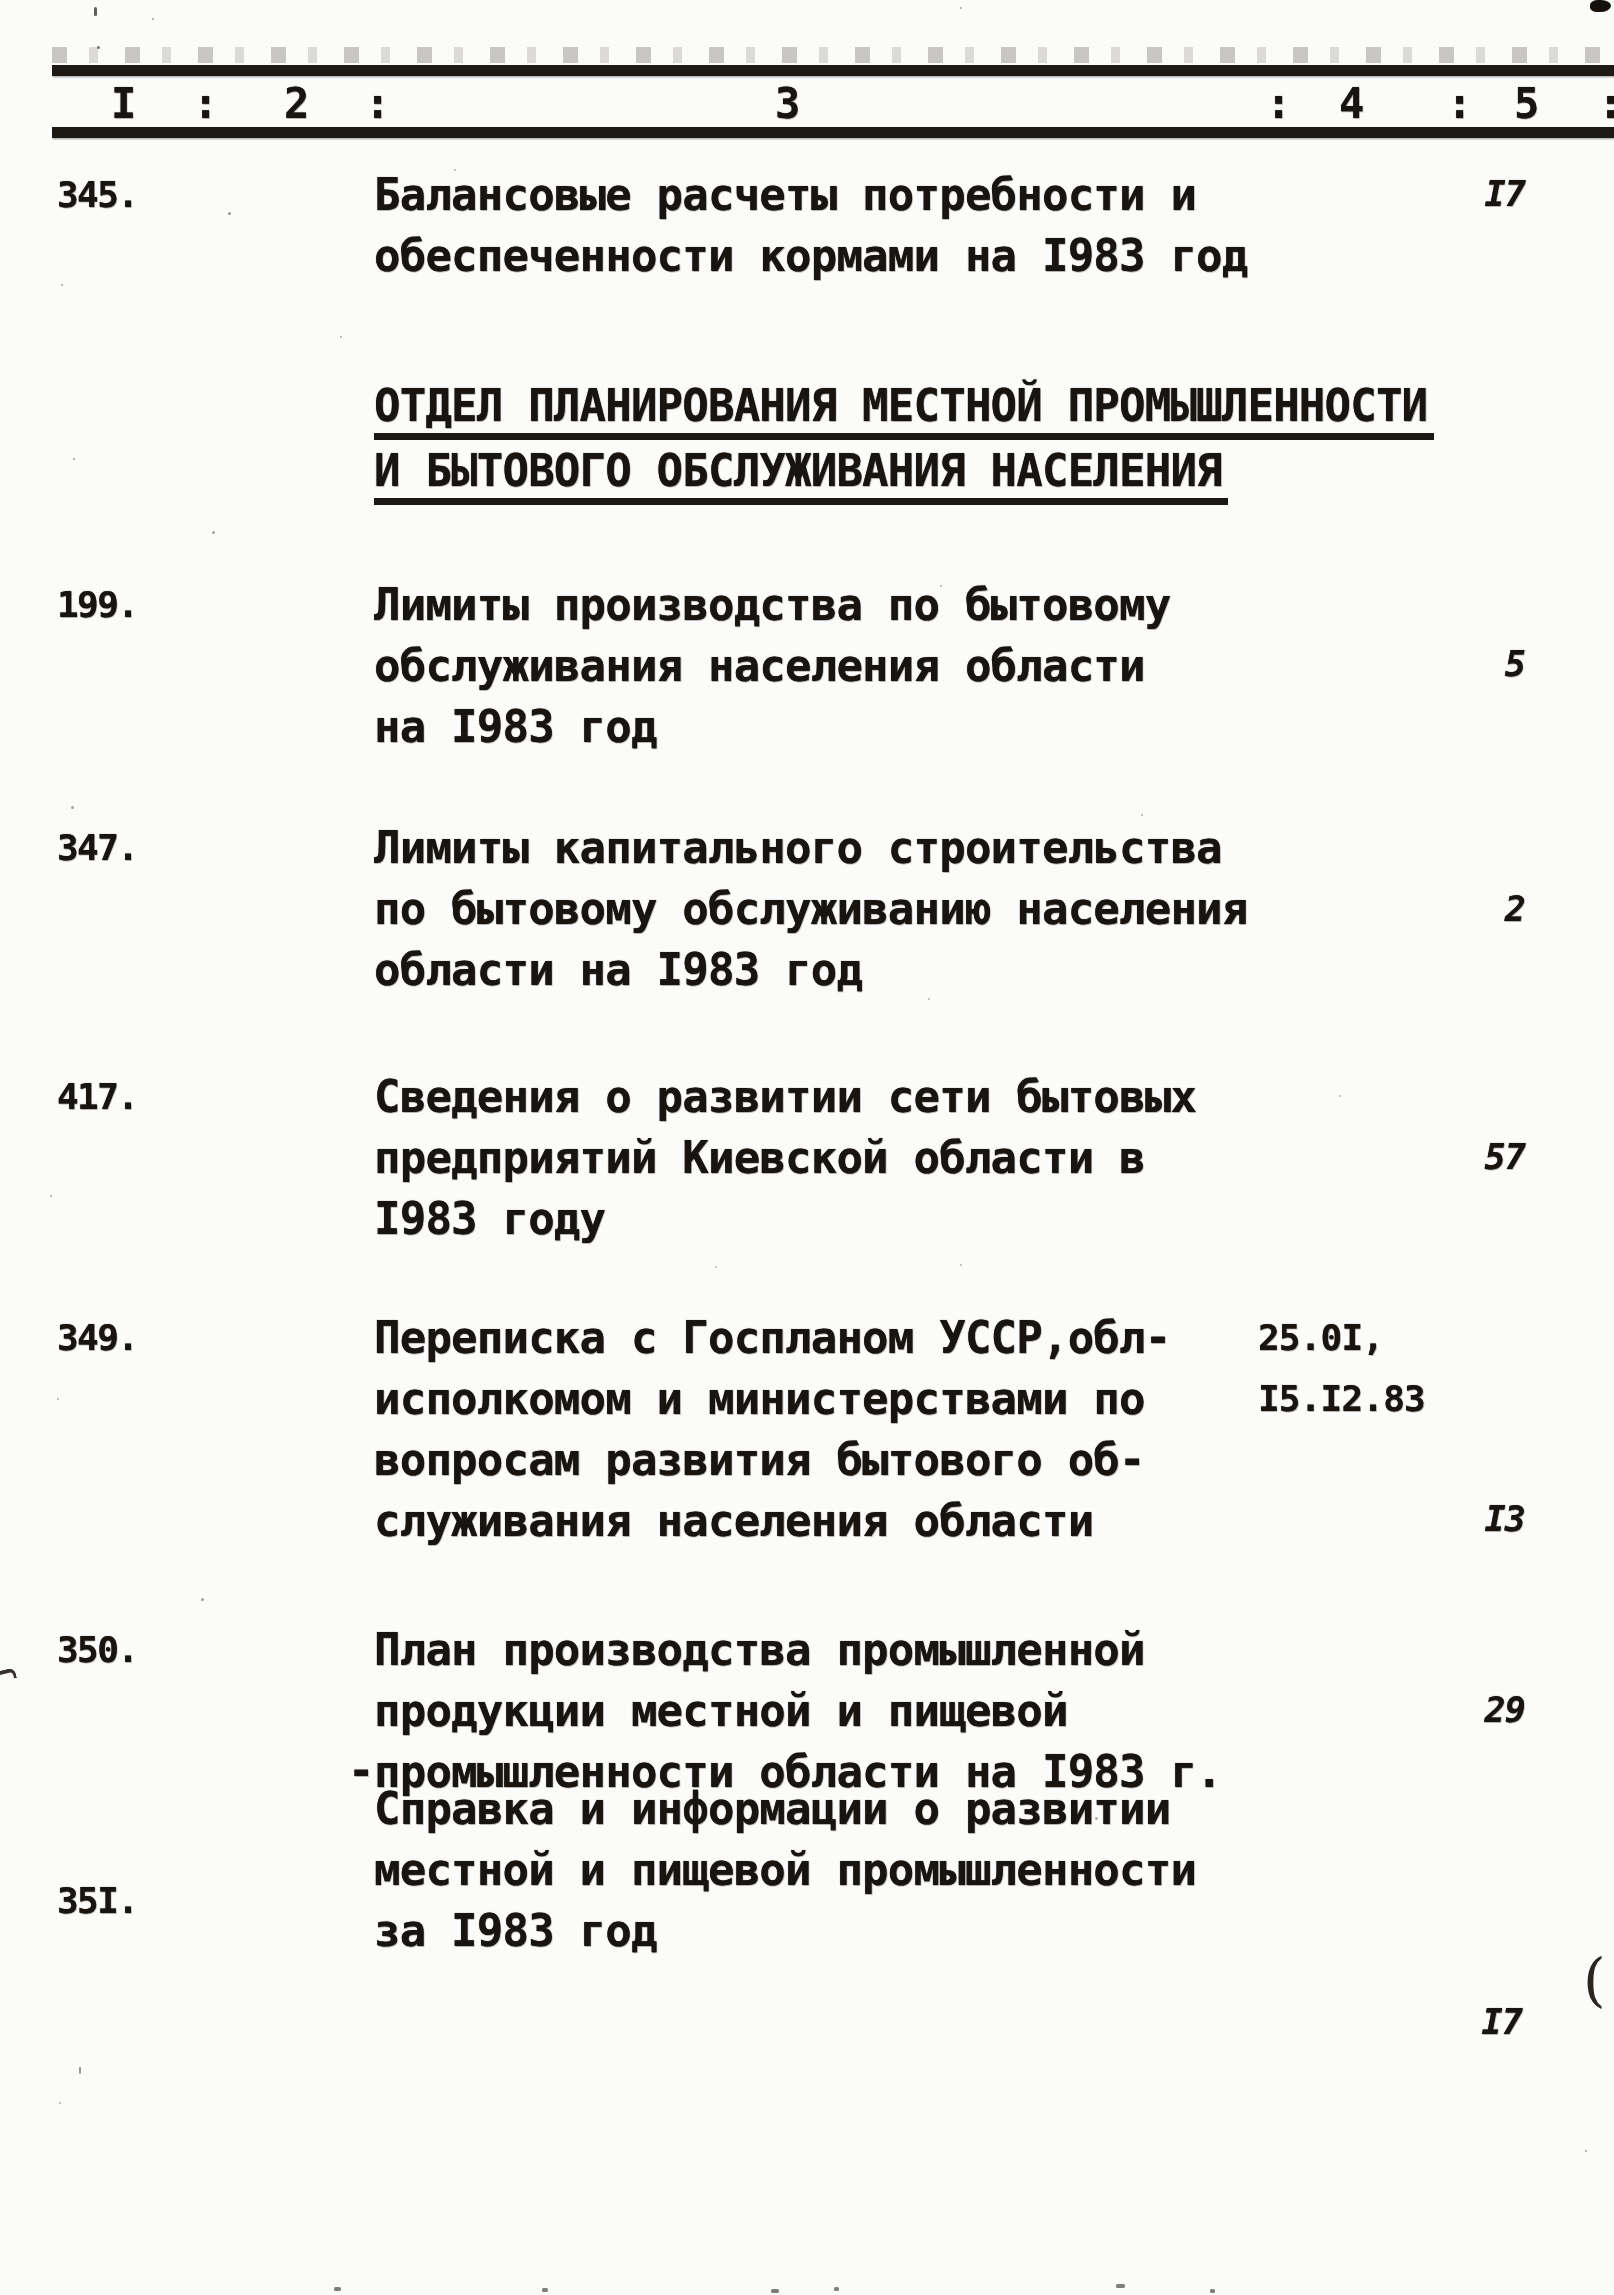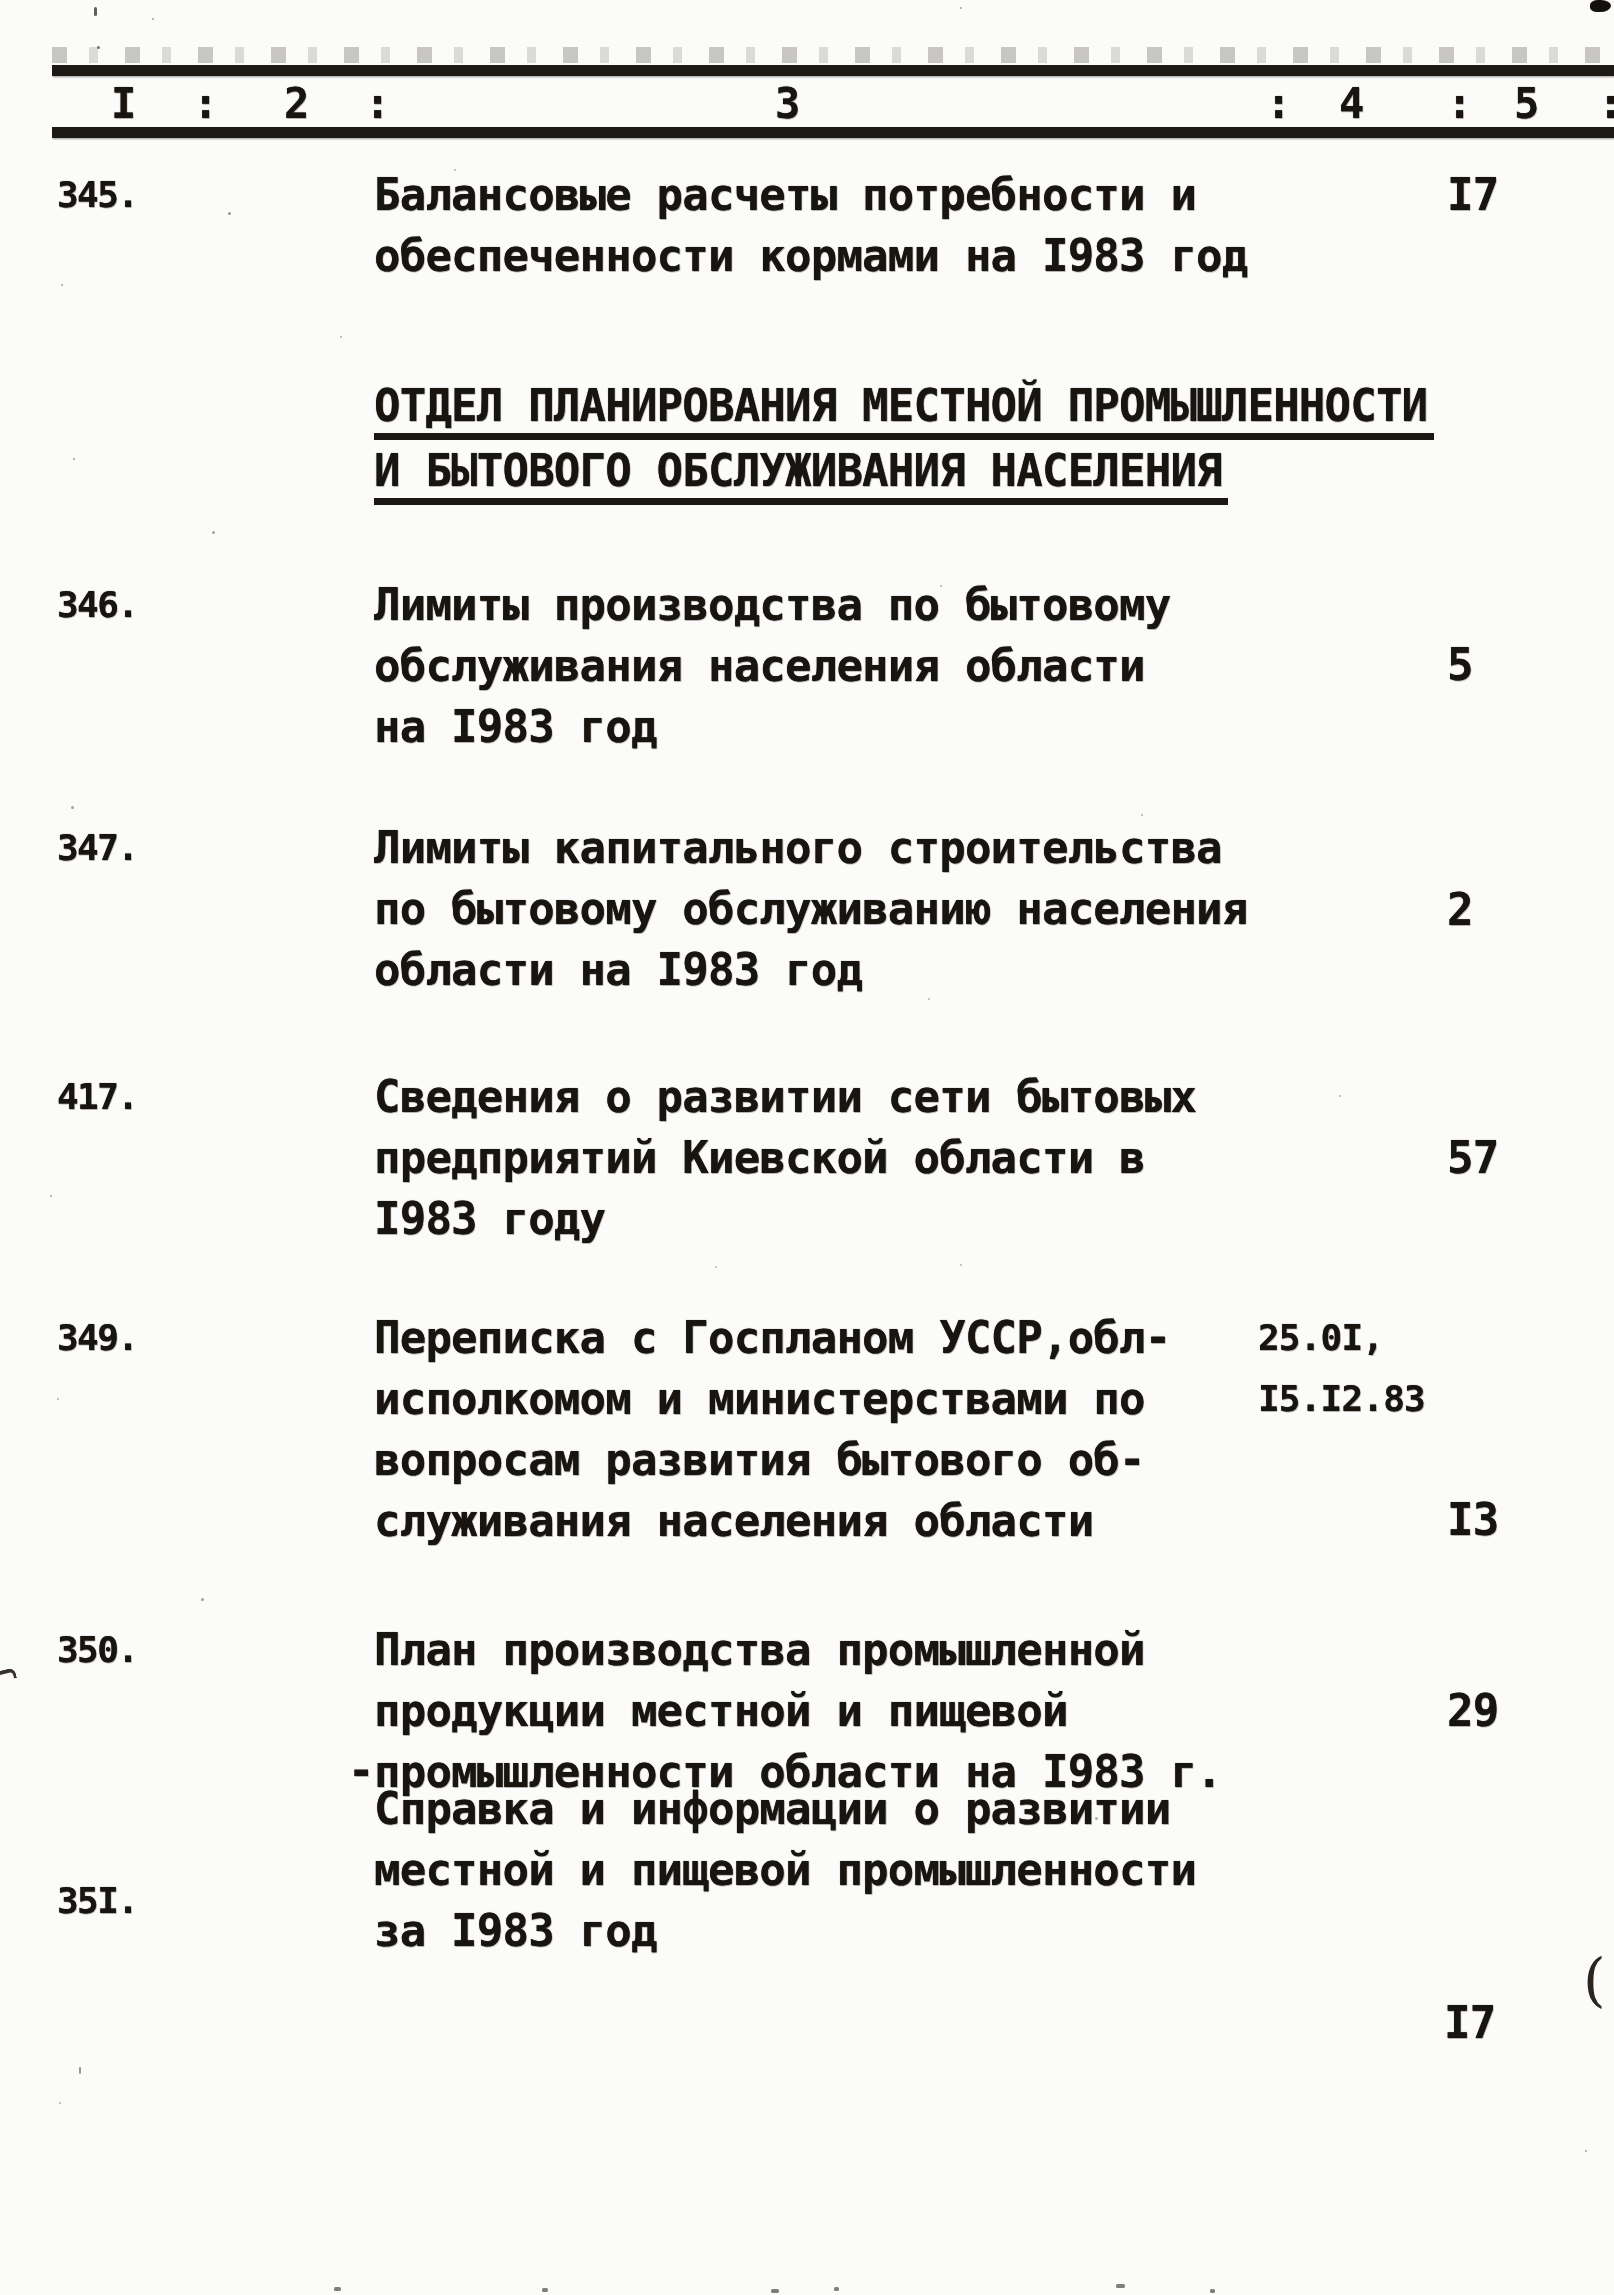"I7" .pages { font-size: 44px -> 35px; font-style: none -> italic; text-align: left -> right }
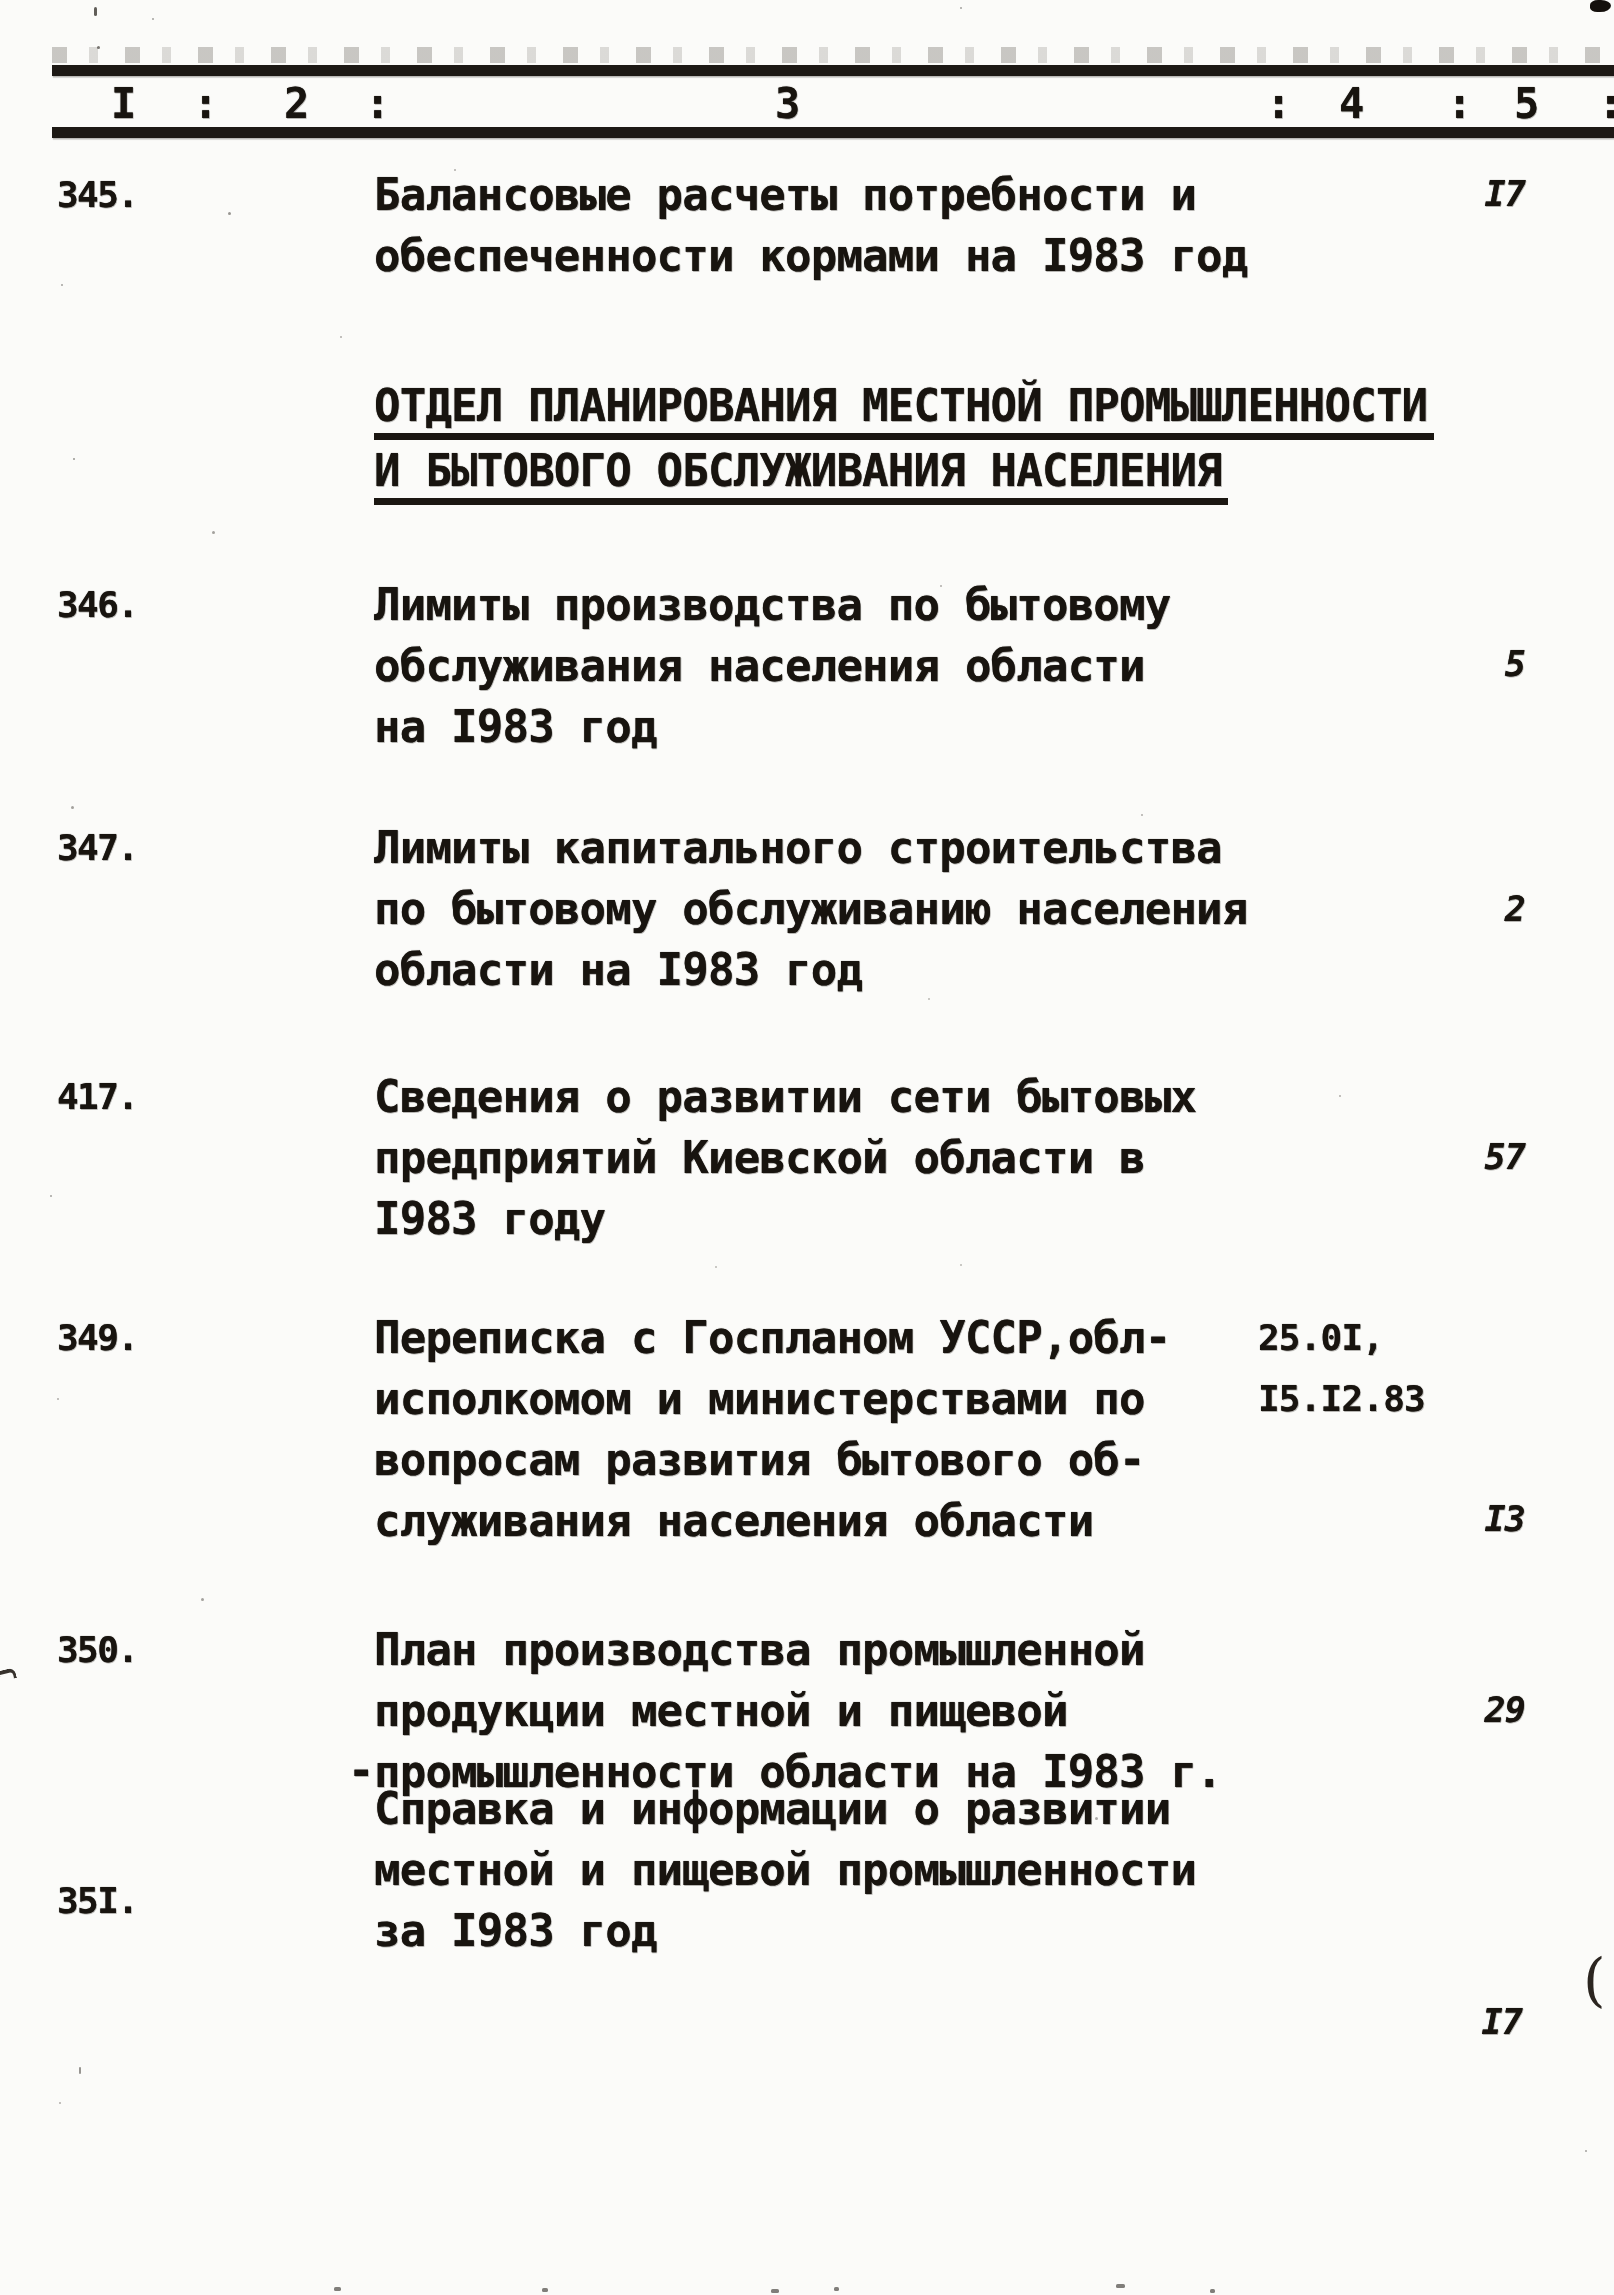"346." div.abs { text: 346 -> 199 }
